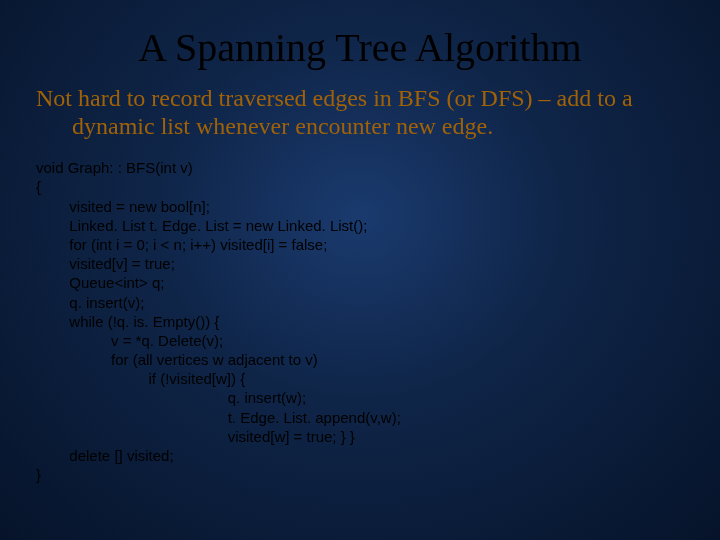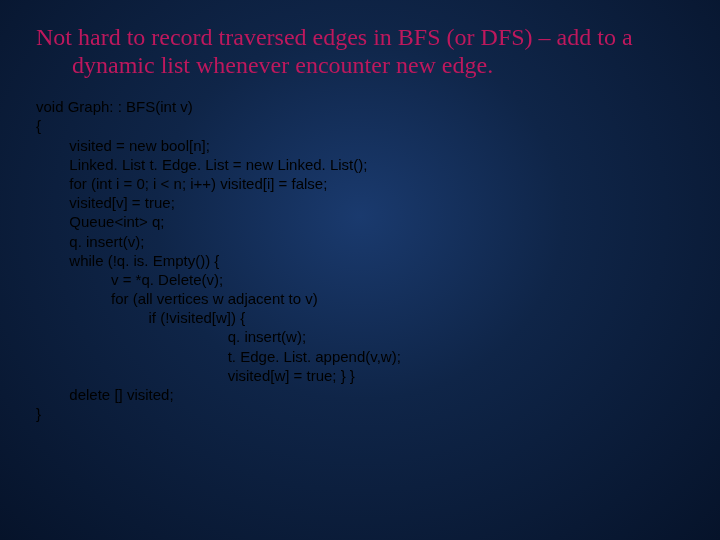"A Spanning Tree Algorithm" h1.title { html: none -> <h1>A Spanning Tree Algorithm</h1> }
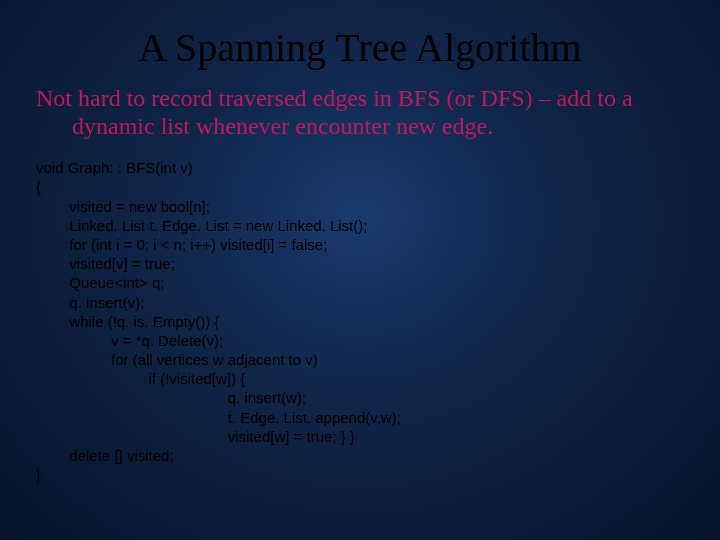"Not hard to record traversed" .intro { color: #be185d -> #a16207 }
